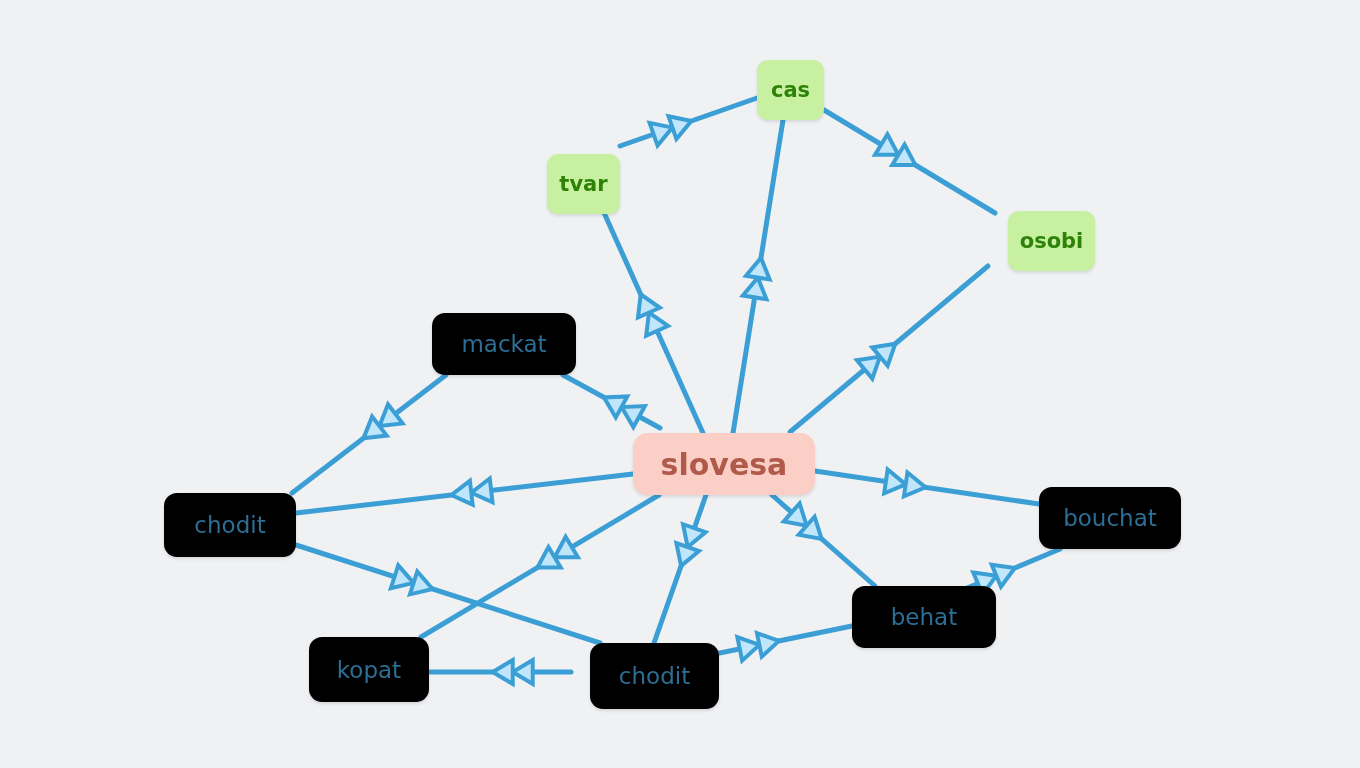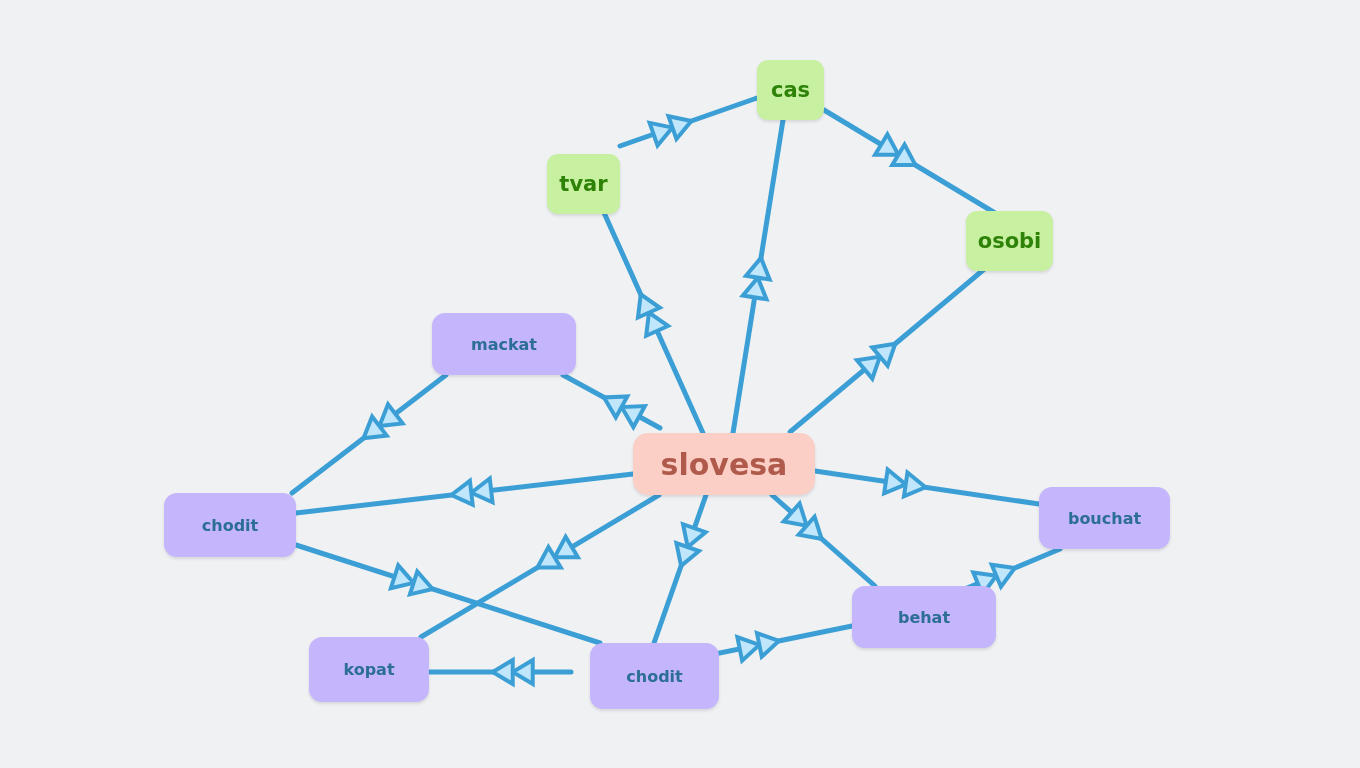"osobi" div.node { left: 966px -> 1008px }
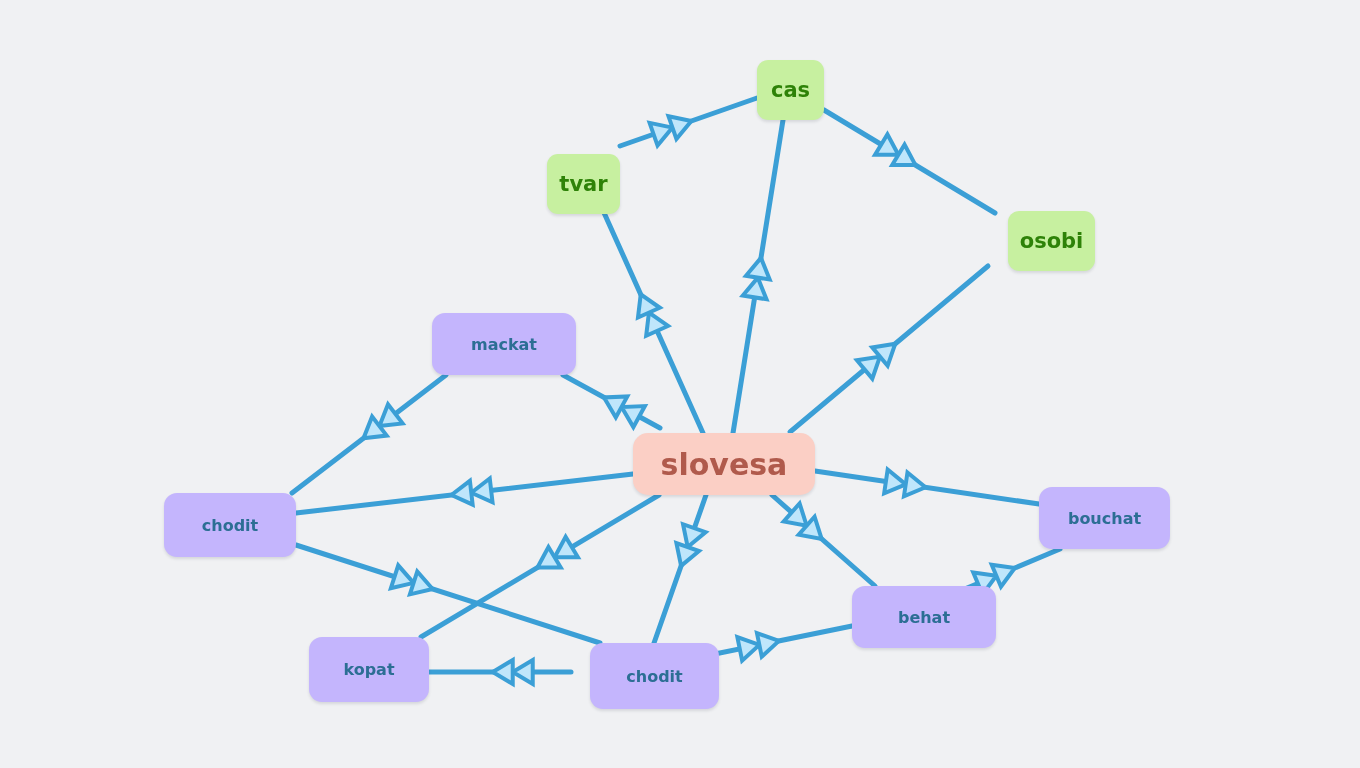"mackat" .node-blue { background: #c4b5fd -> #000000; font-size: 16px -> 23px; font-weight: bold -> normal }
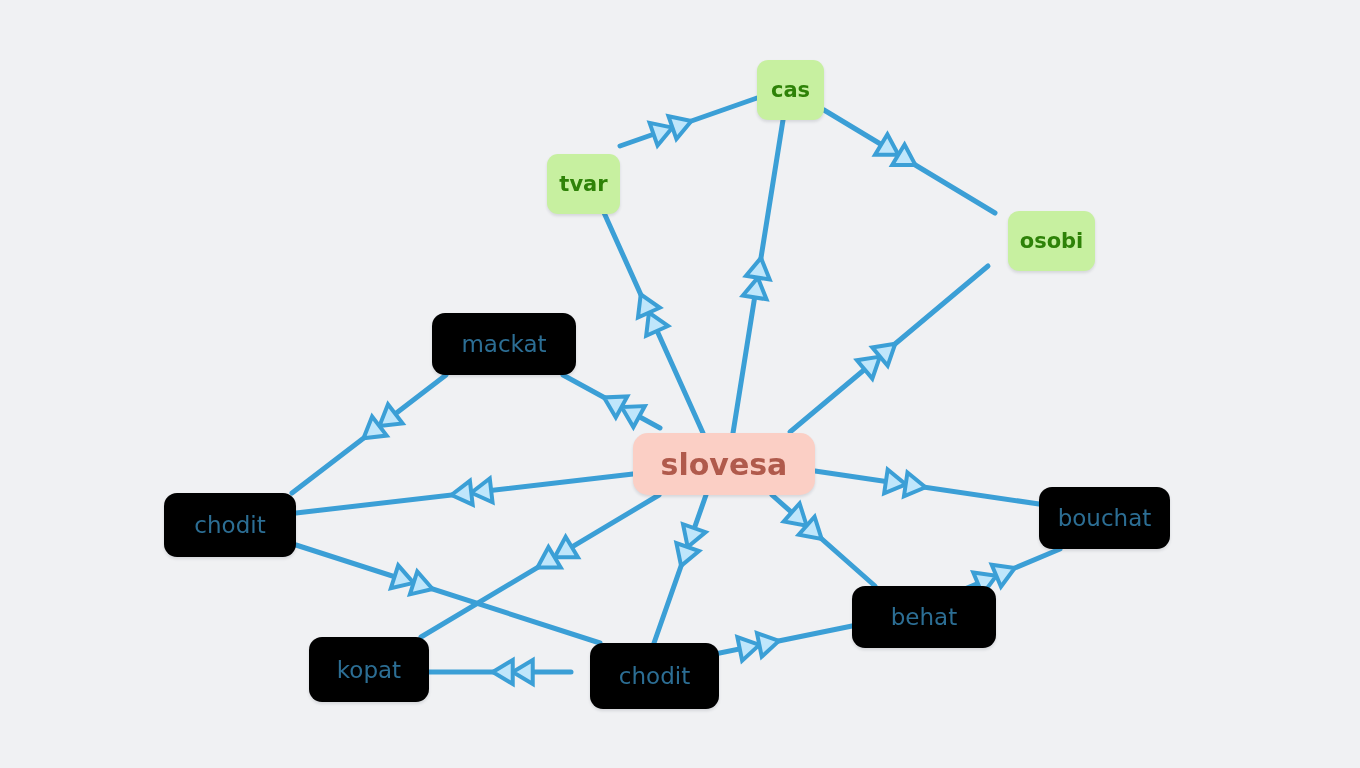"bouchat" div.node { width: 131px -> 142px }
